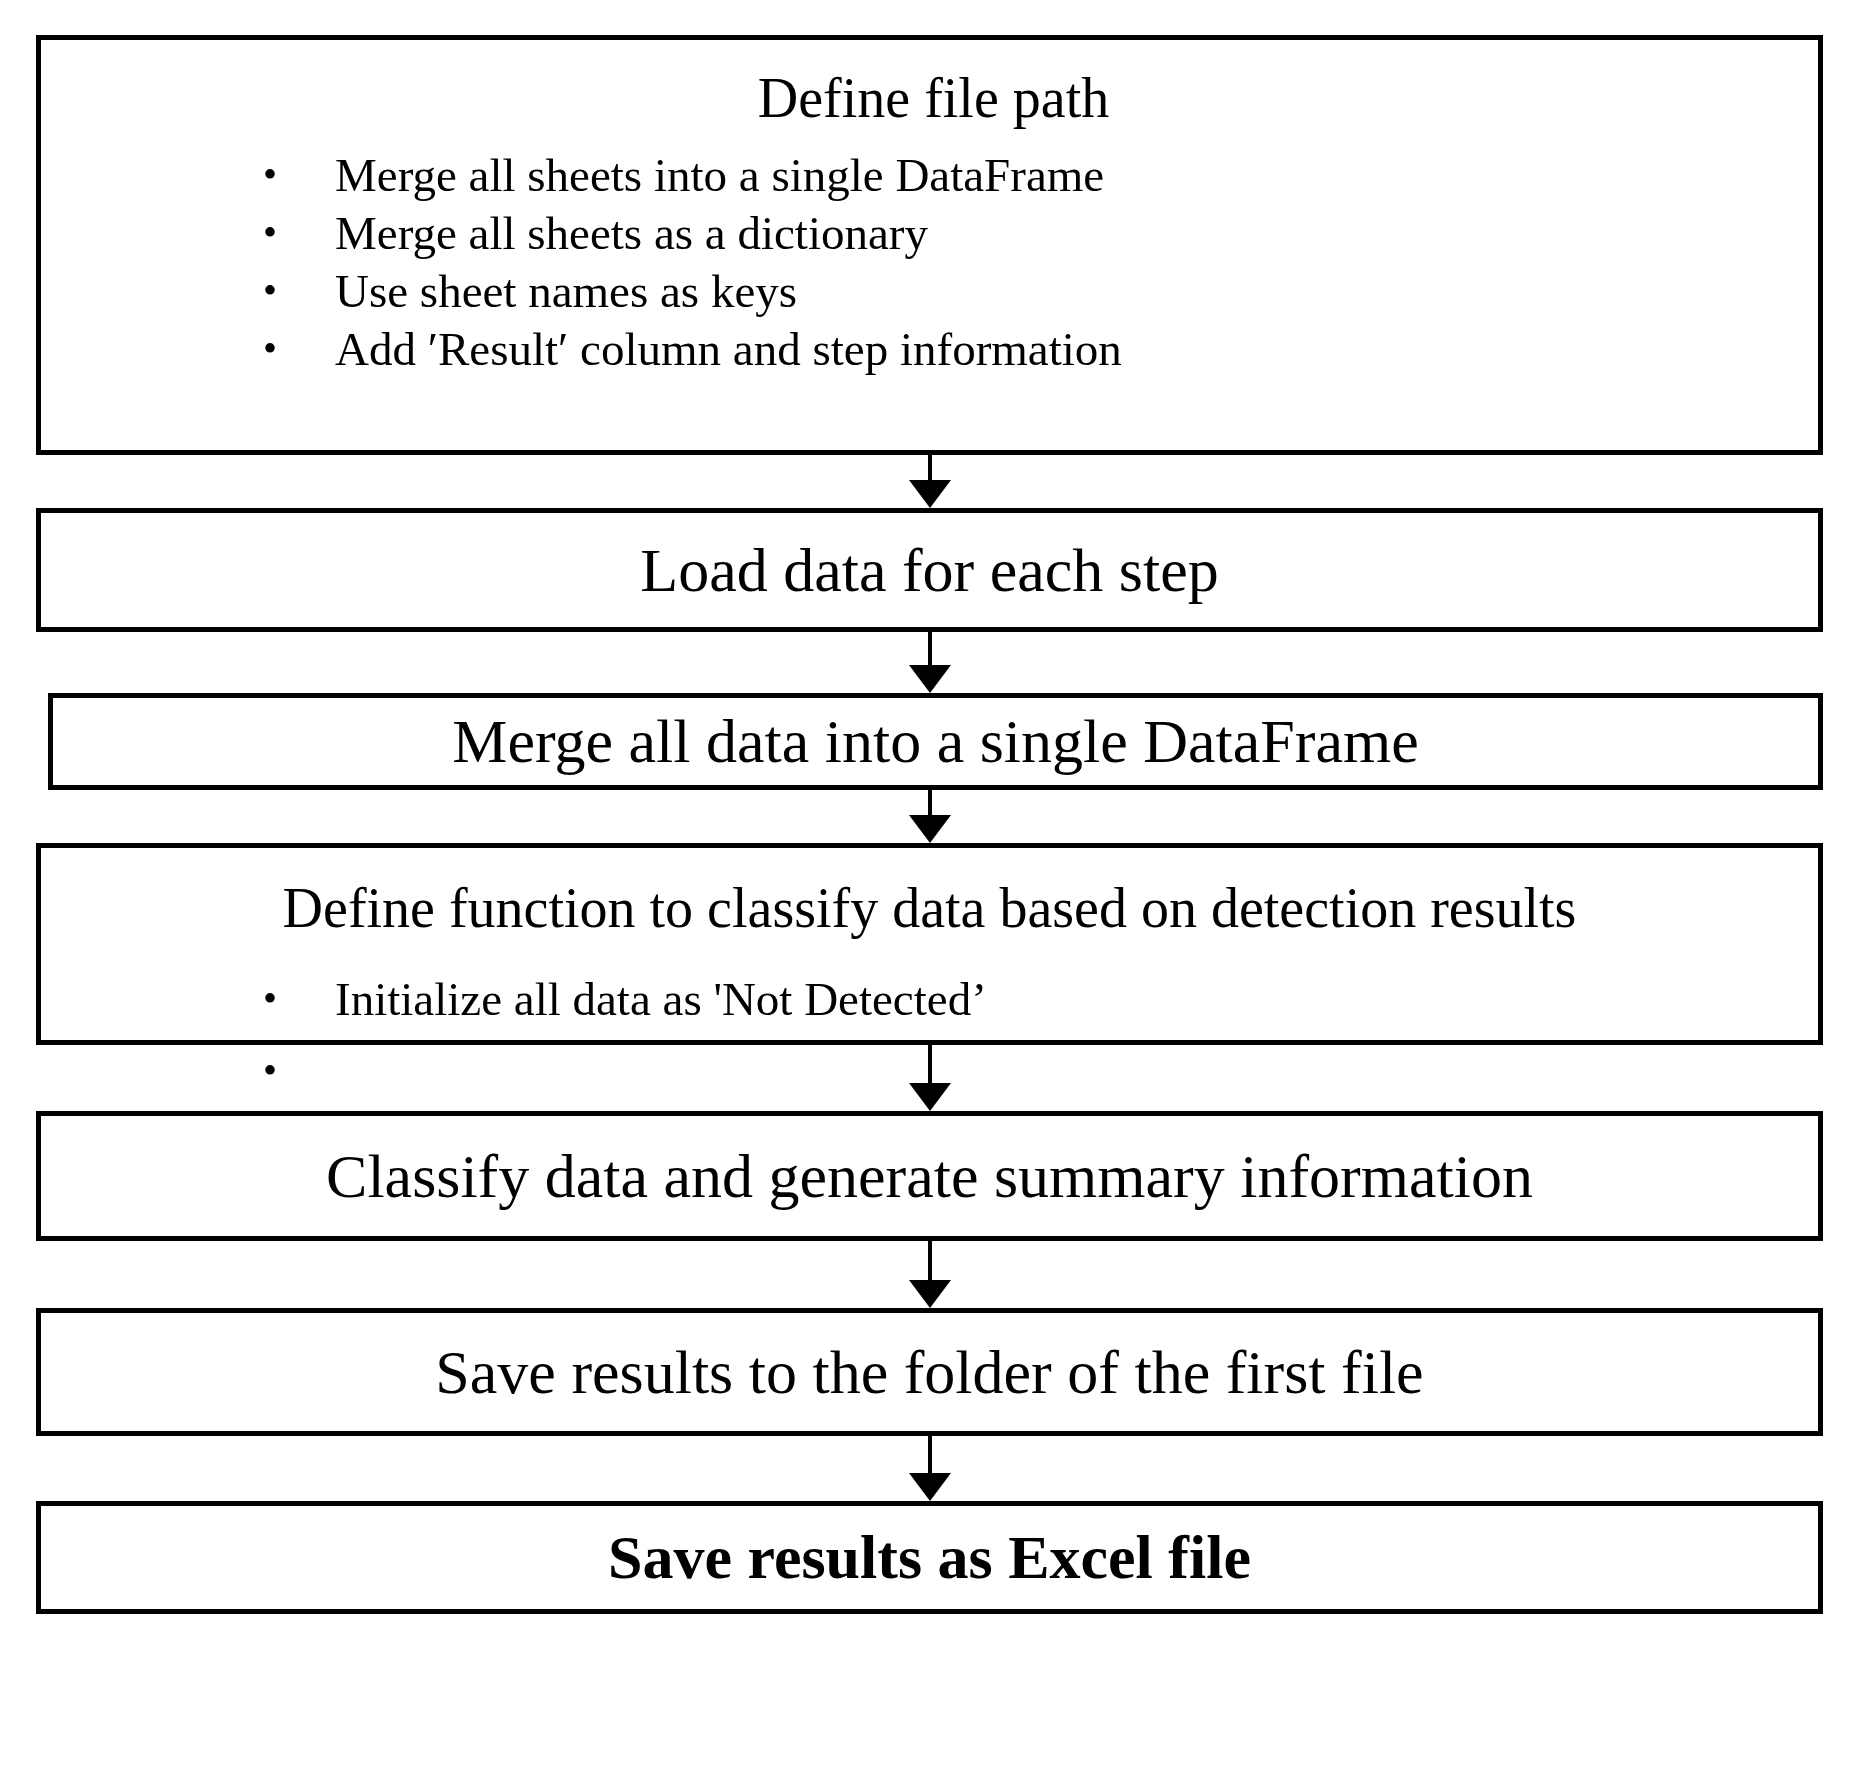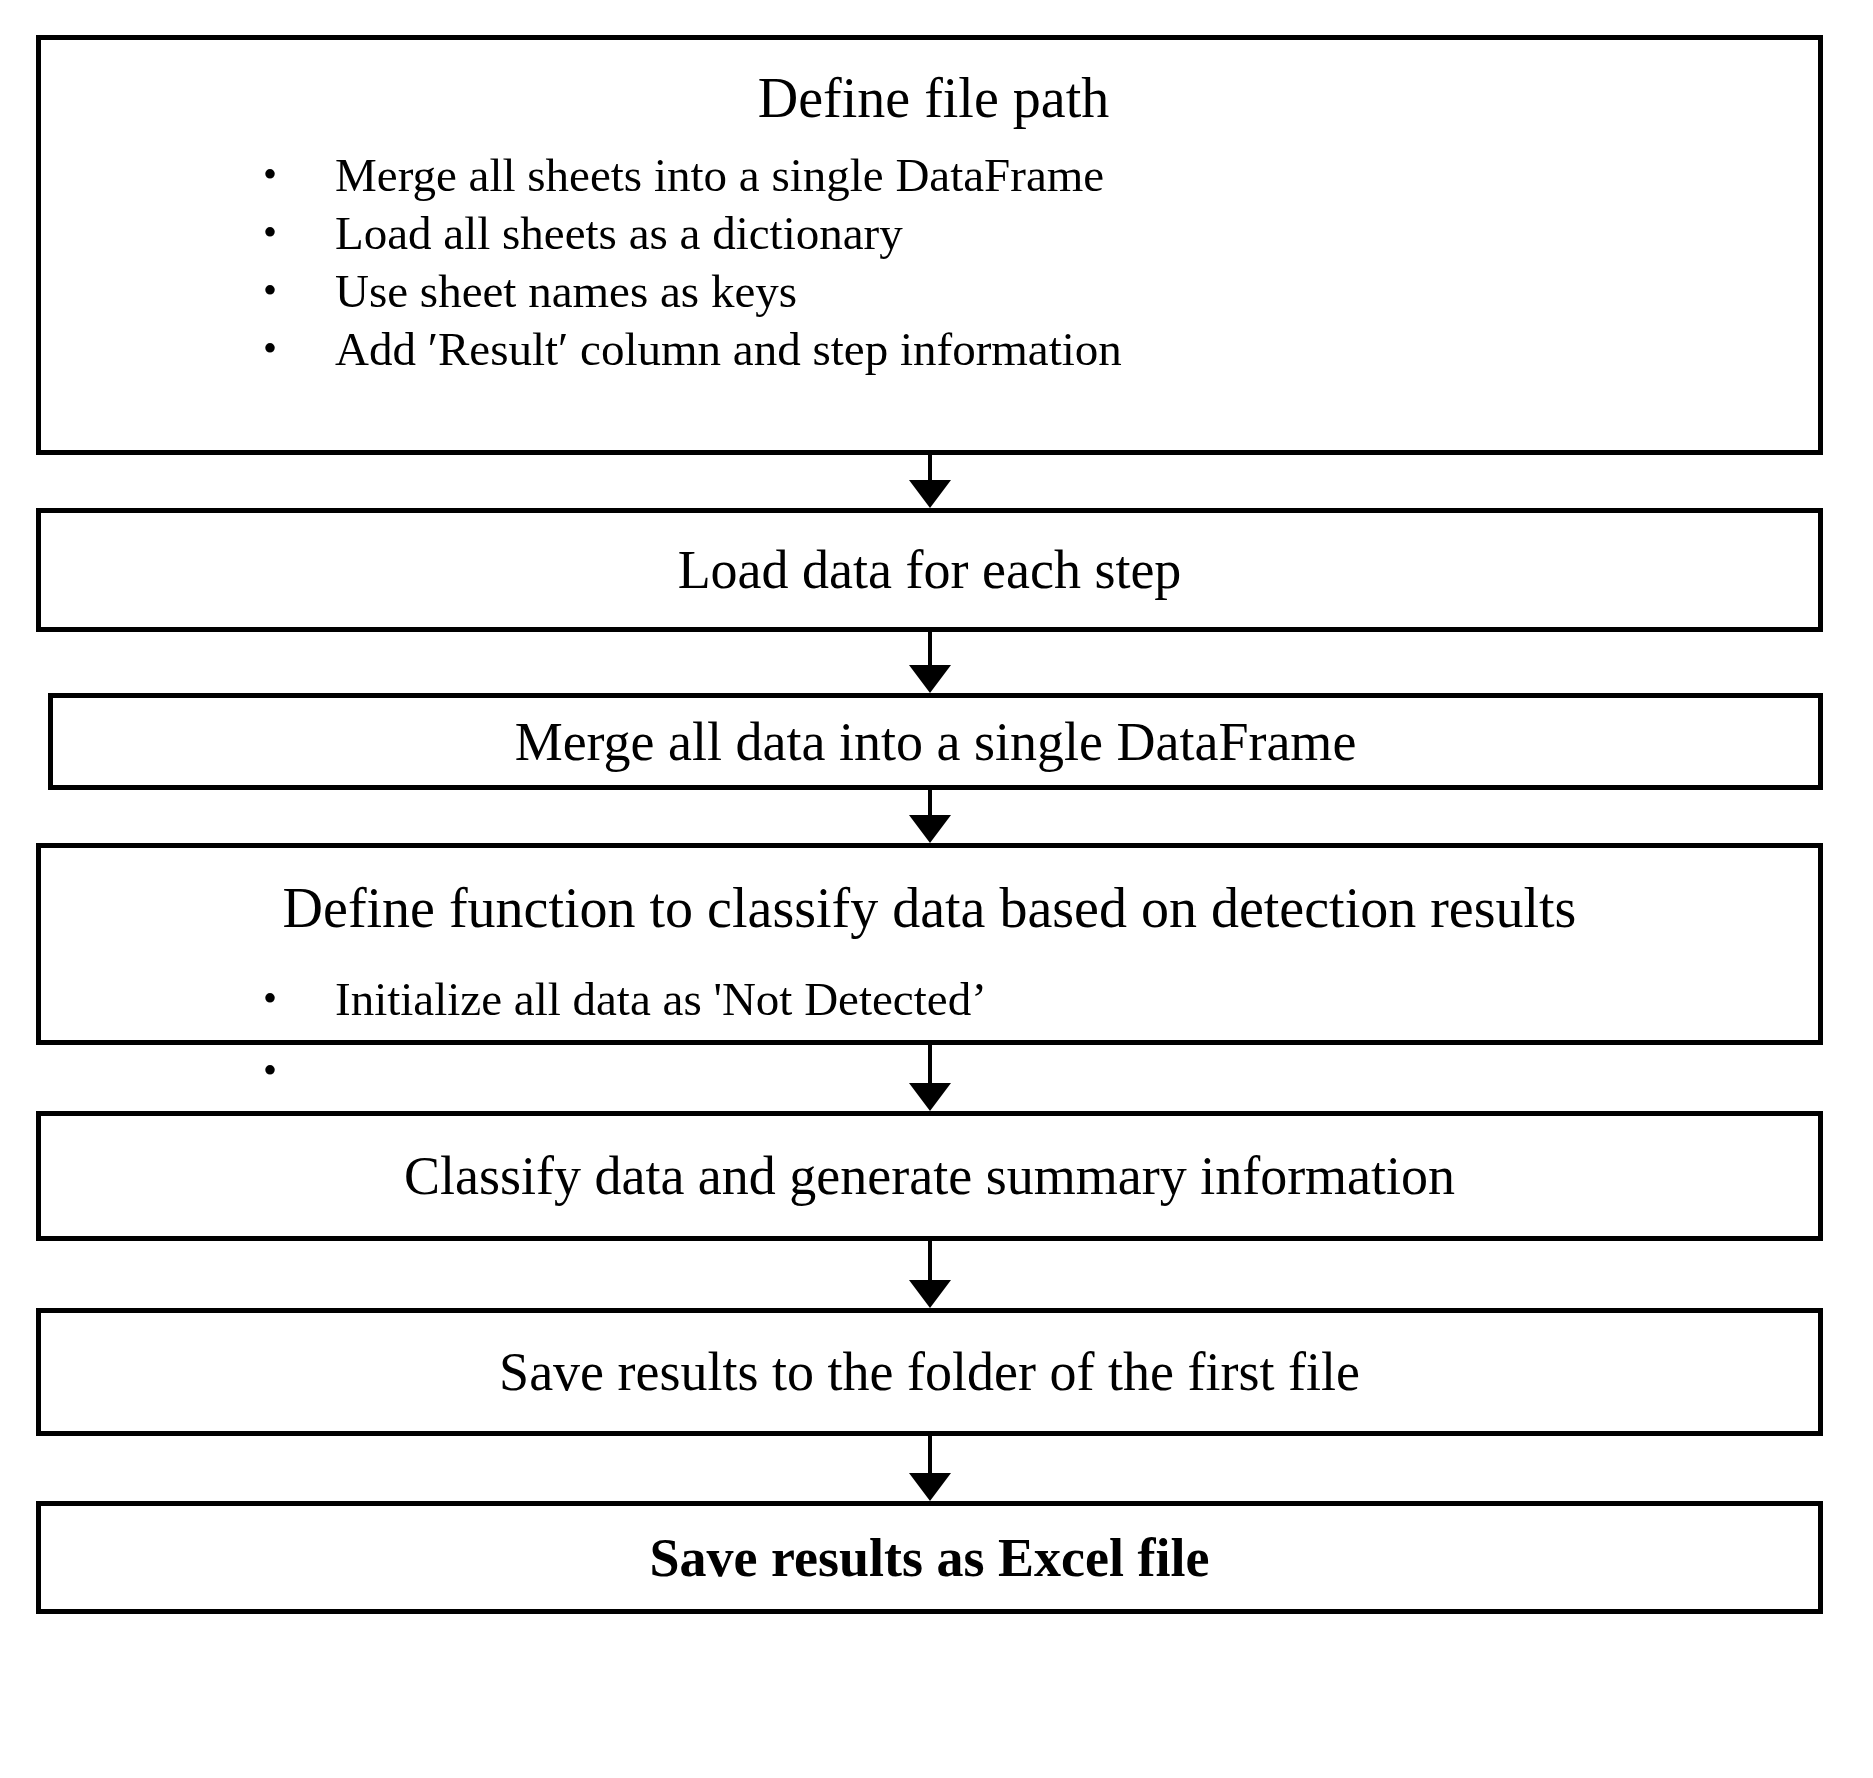"Load all sheets as a" span { text: Load -> Merge }
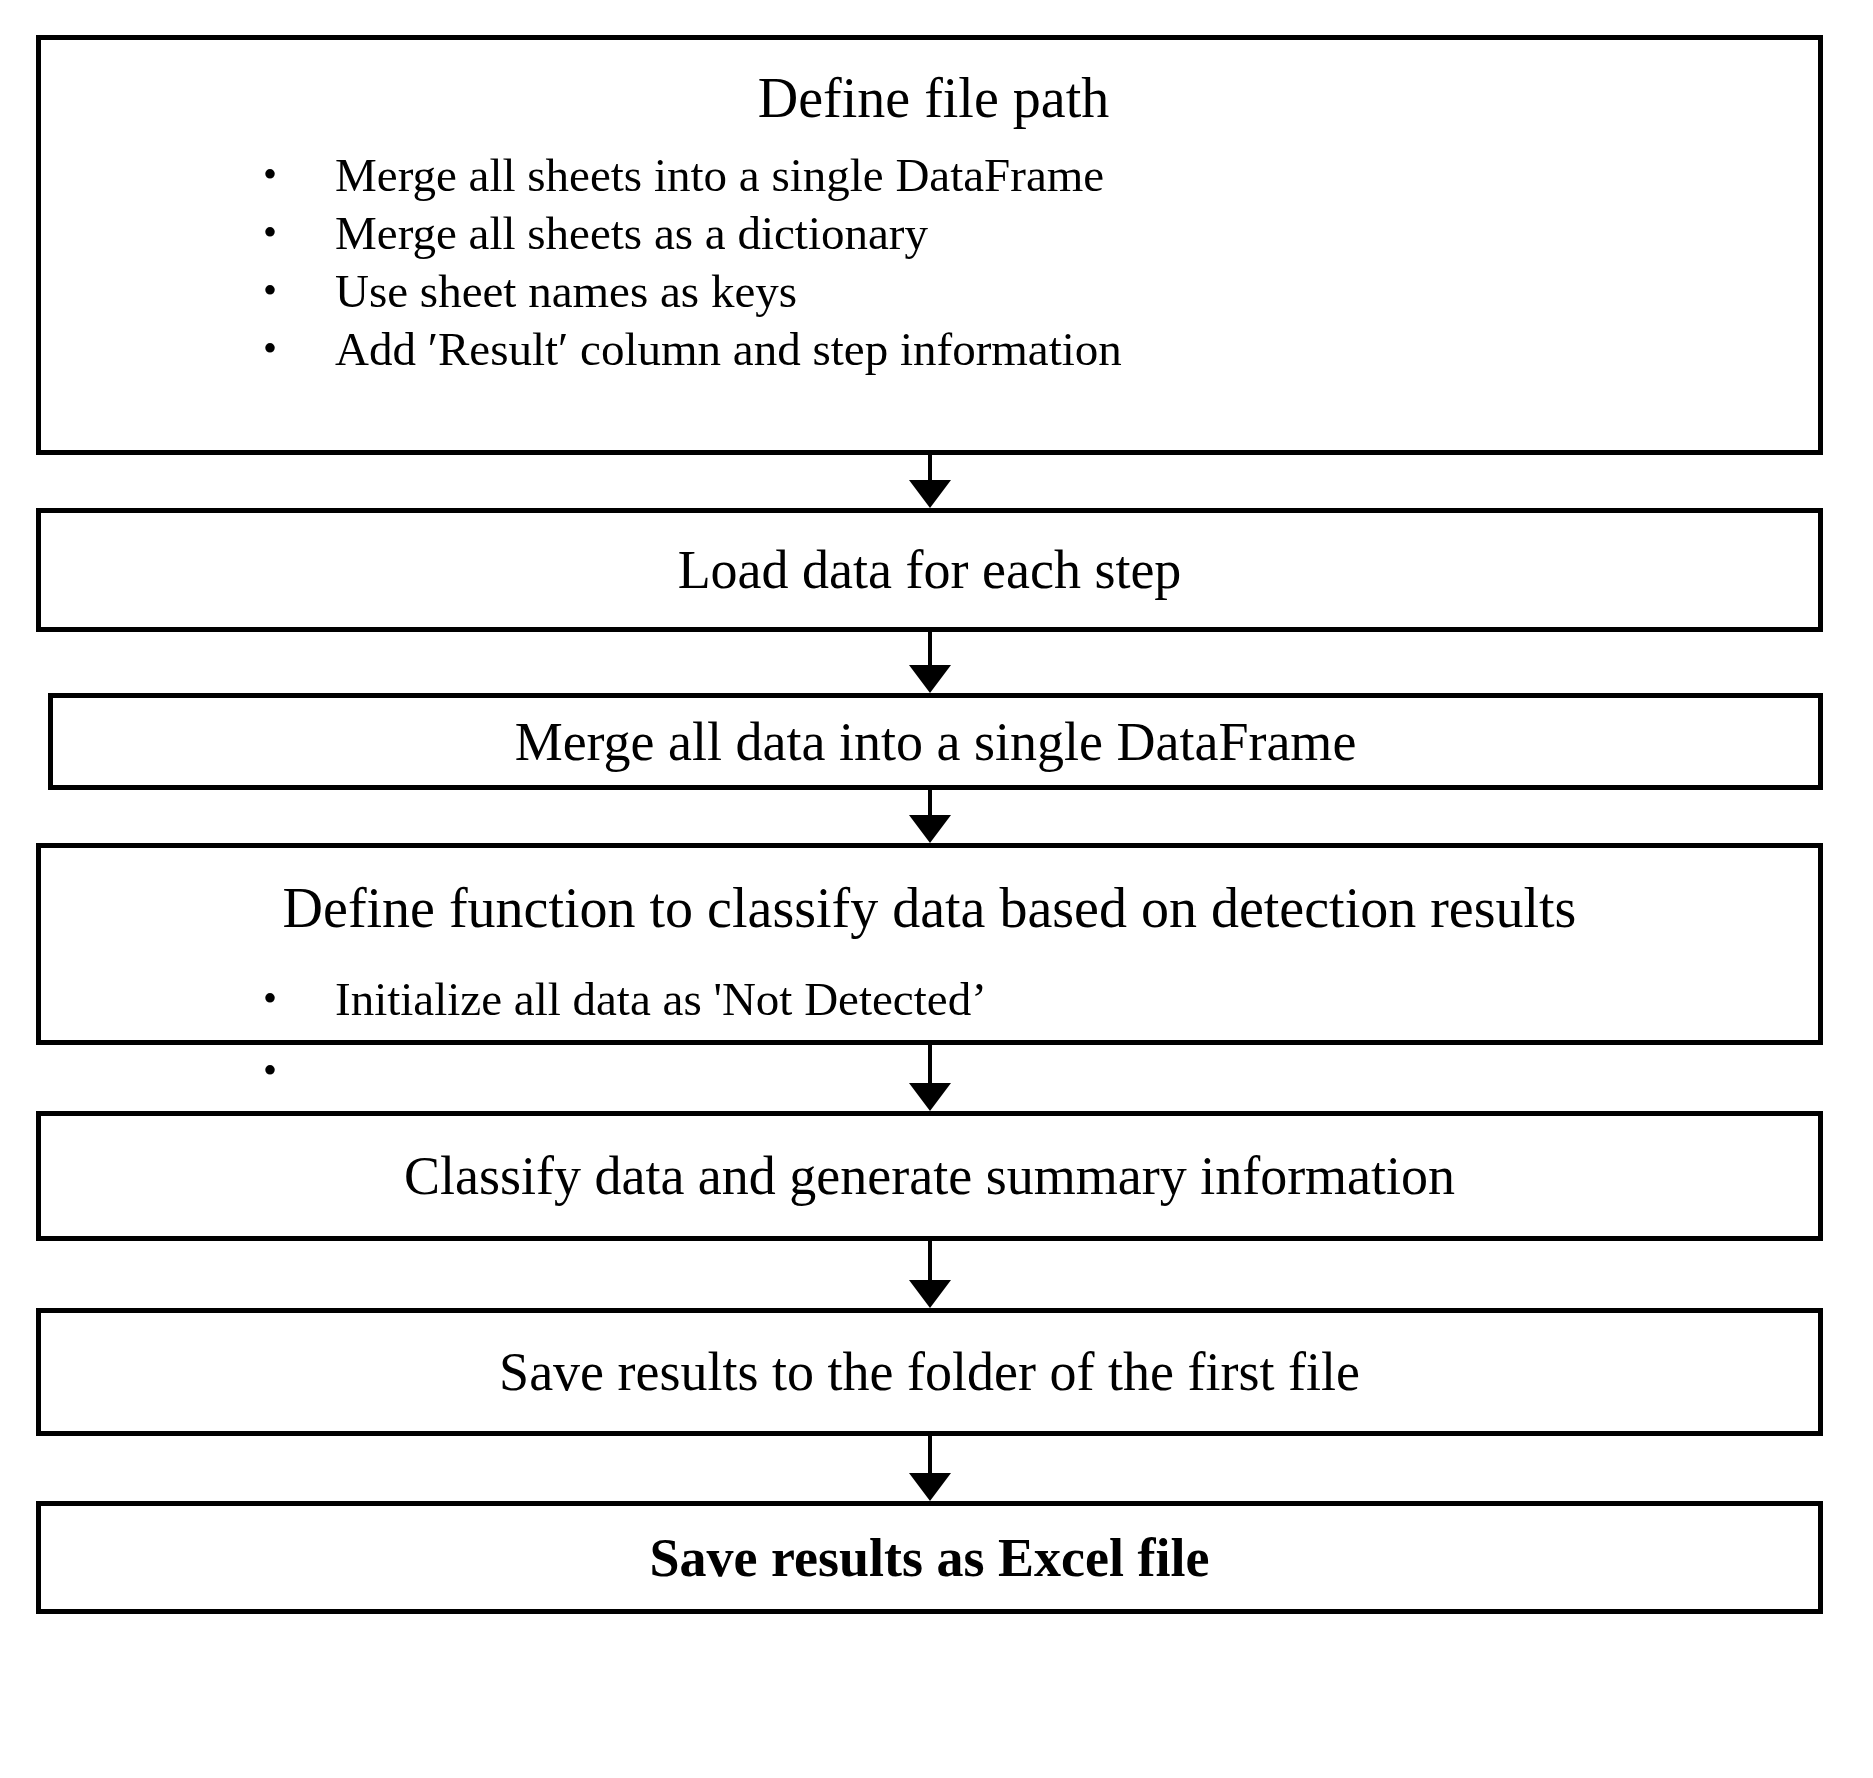"Load data for each step" .box.single { font-size: 54px -> 62px }
